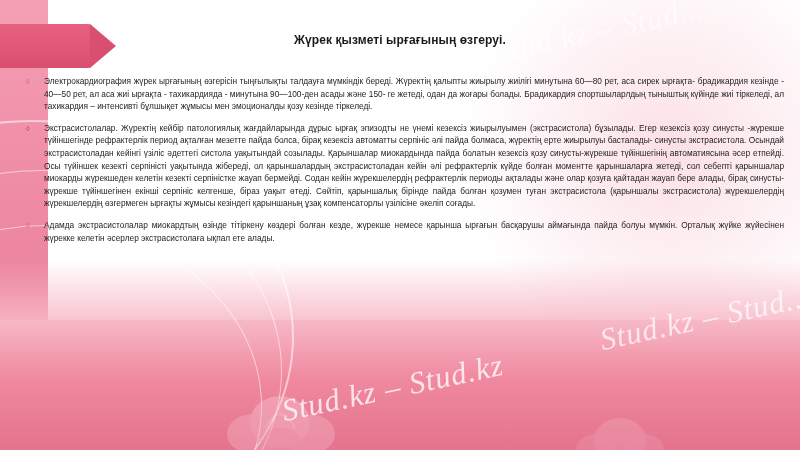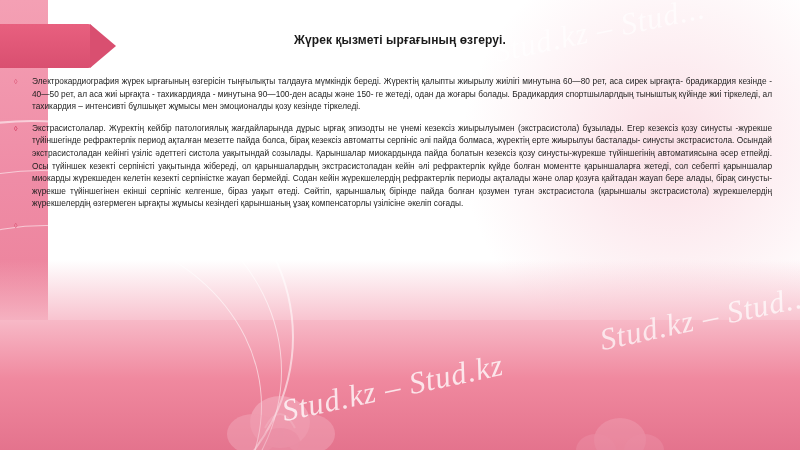"Электрокардиография жүрек ырғағының" .body { left: 10px -> 22px }
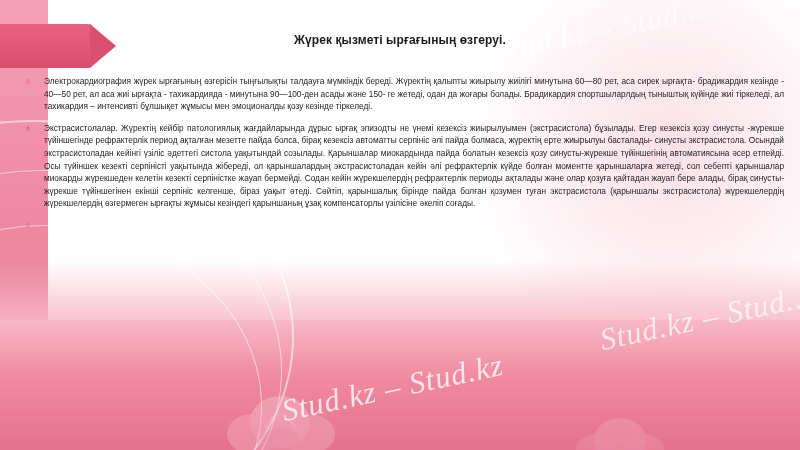"Адамда экстрасистолалар миокардтың" span { html: none -> <span>Адамда экстрасистолалар миокардтың өзінде тітіркену көздері болған кезде, жүрекше немесе қарынша ырғағын басқарушы аймағында пайда болуы мүмкін. Орталық жүйке жүйесінен жүрекке келетін әсерлер экстрасистолаға ықпал ете алады.</span> }
